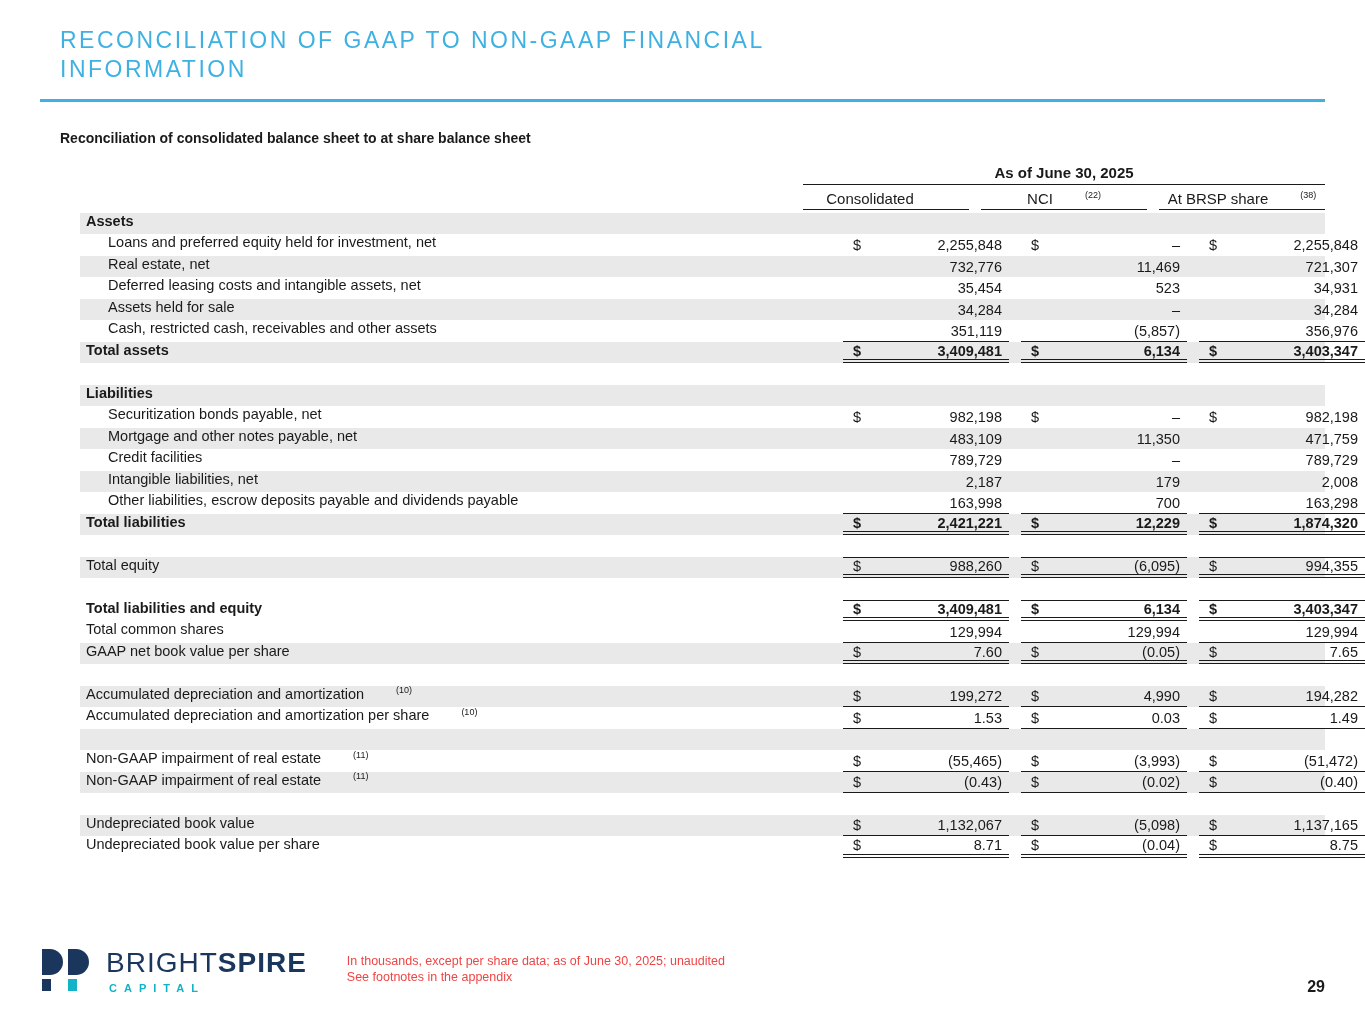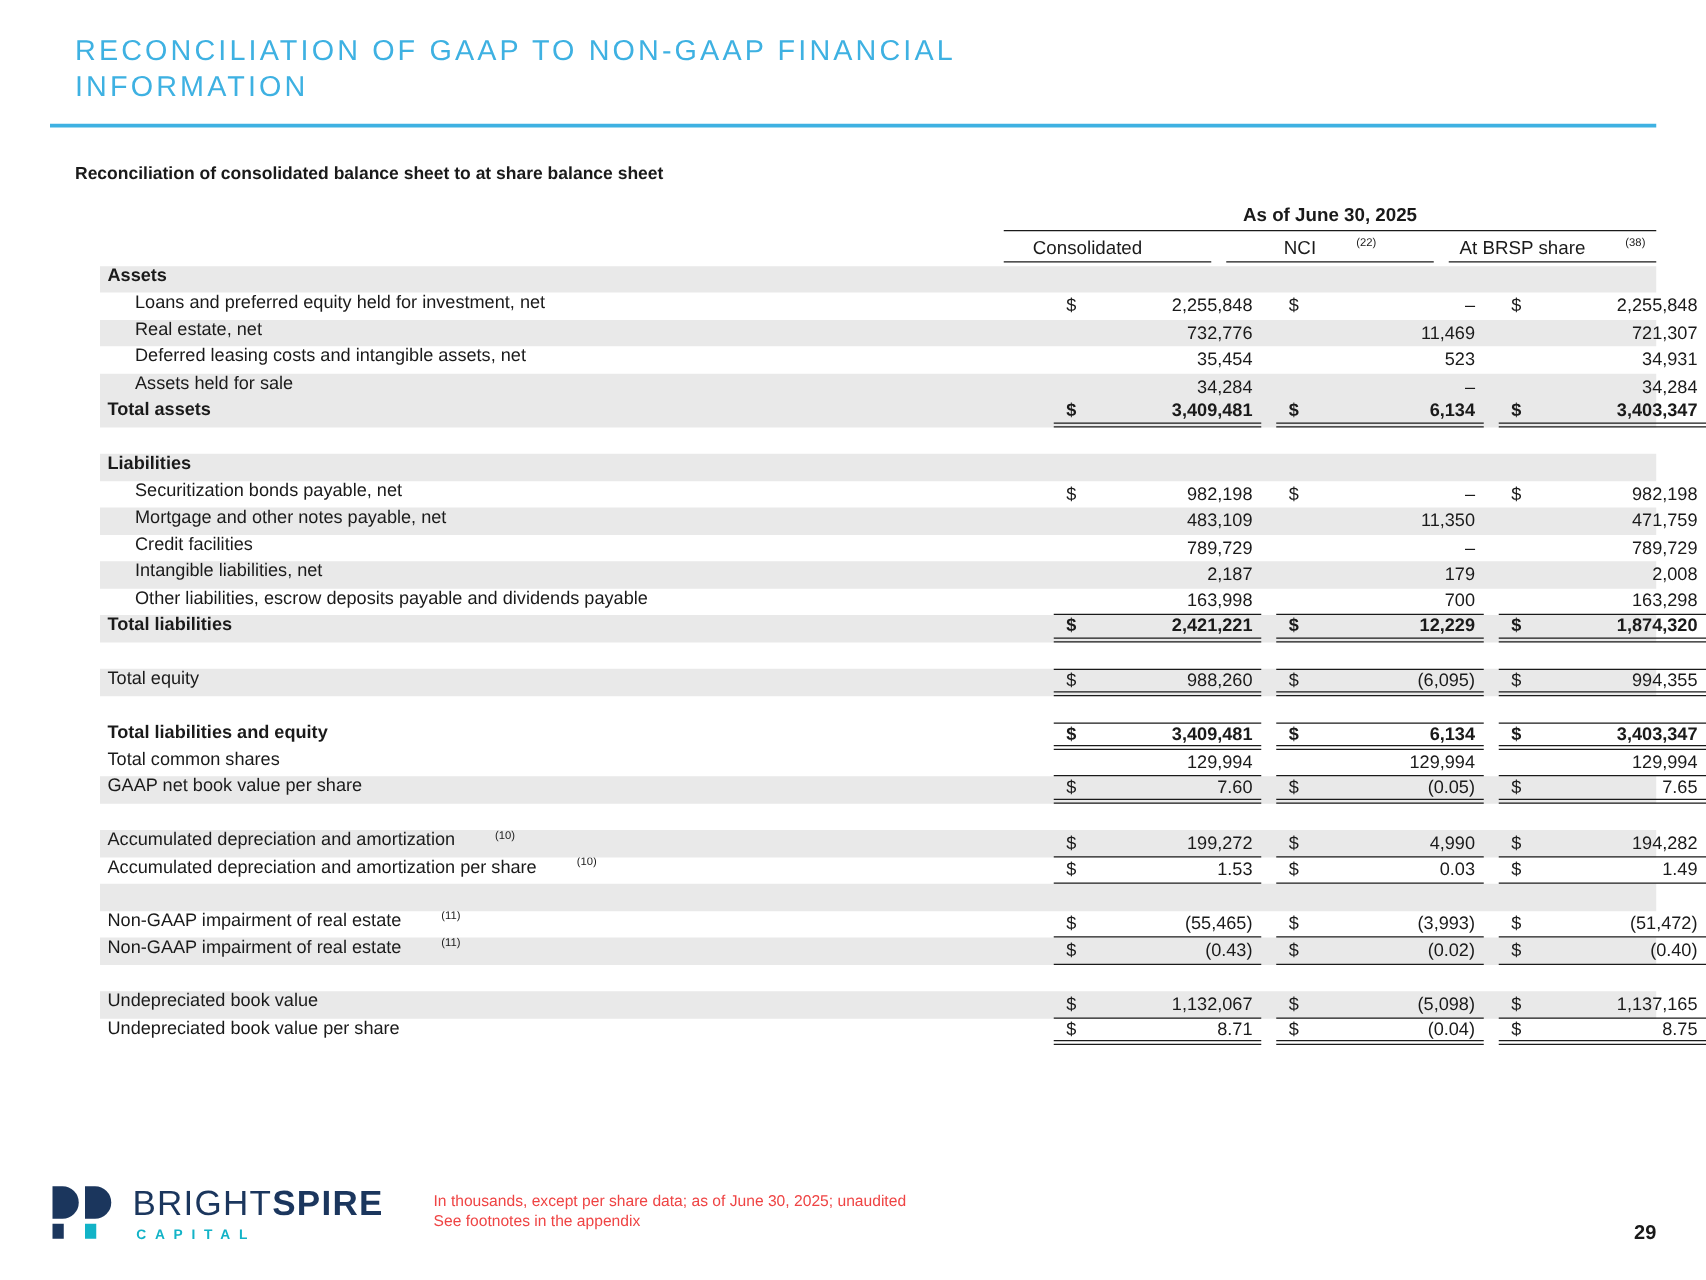"Cash, restricted cash, receivables and" div.row { html: none -> <div> <div>Cash, restricted cash, receivables and other assets</div> <div> <span></span> <span>351,119</span> </div> <div> <span></span> <span>(5,857)</span> </div> <div> <span></span> <span>356,976</span> </div> </div> }
